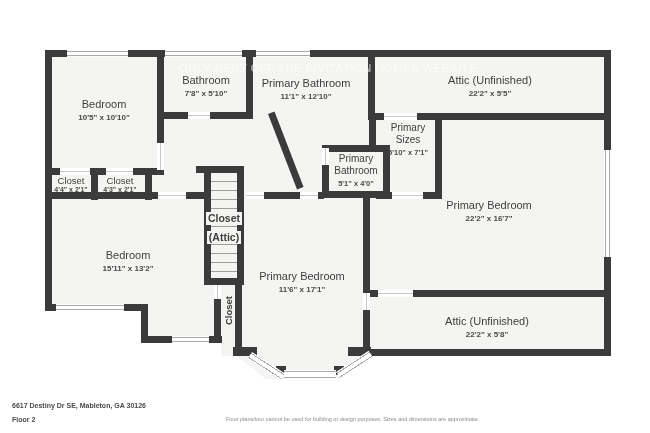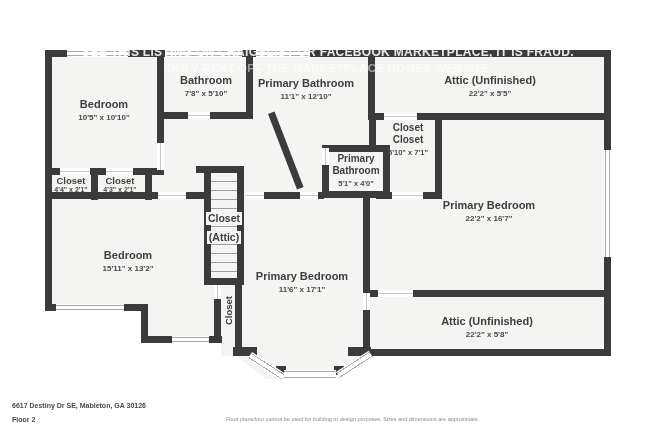"SEE THIS LISTING ON CRAIGSLIST" div.wm { html: <div>SEE THIS LISTING ON CRAIGSLIST OR FACEBOOK MARKETPLACE, IT IS FRAUD.</div> -> none }
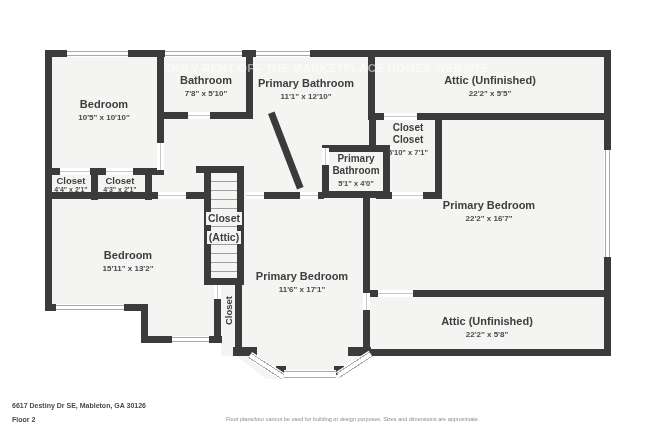"ONLY RENT OFF THE MARKETPLACE" div.wm { text: MARKETPLACE -> INVITATION }
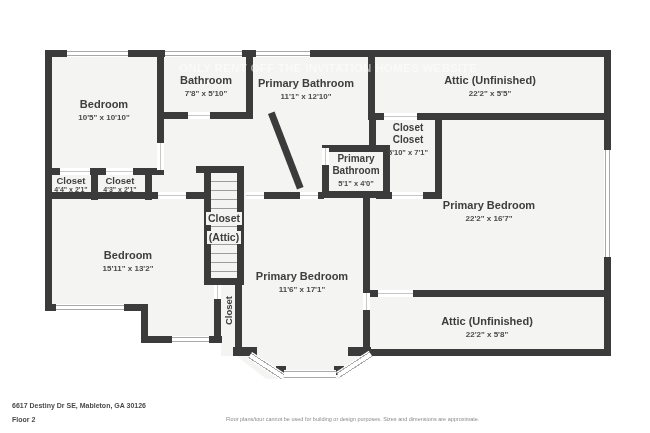"Bathroom" .rn { font-weight: 700 -> 400 }
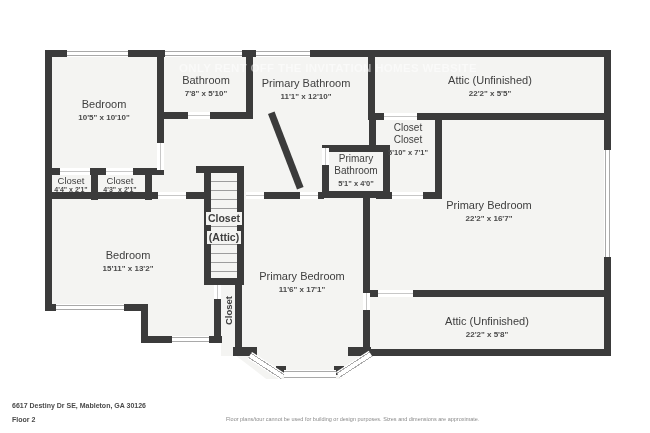"Closet Closet" div.rn { text: Closet Closet -> Primary Sizes }
